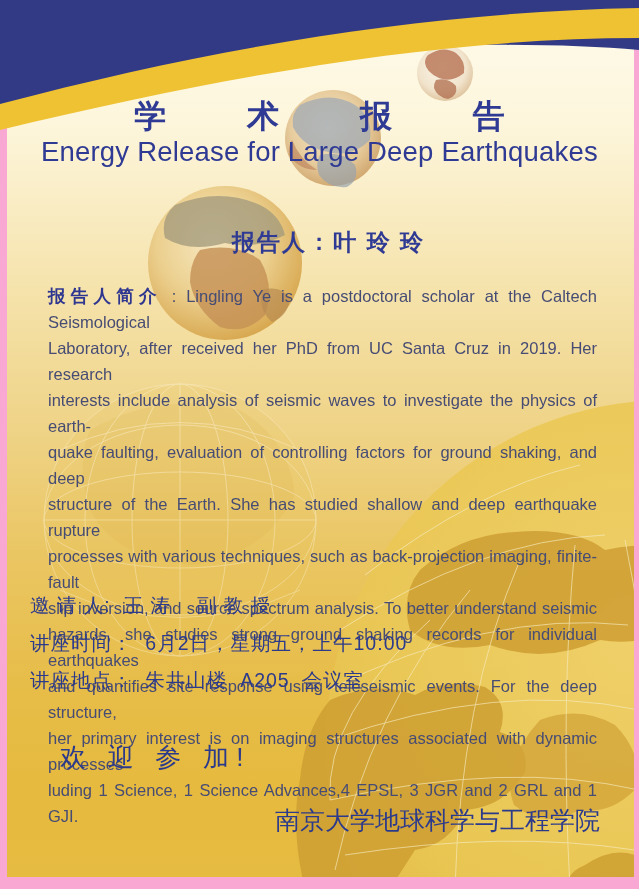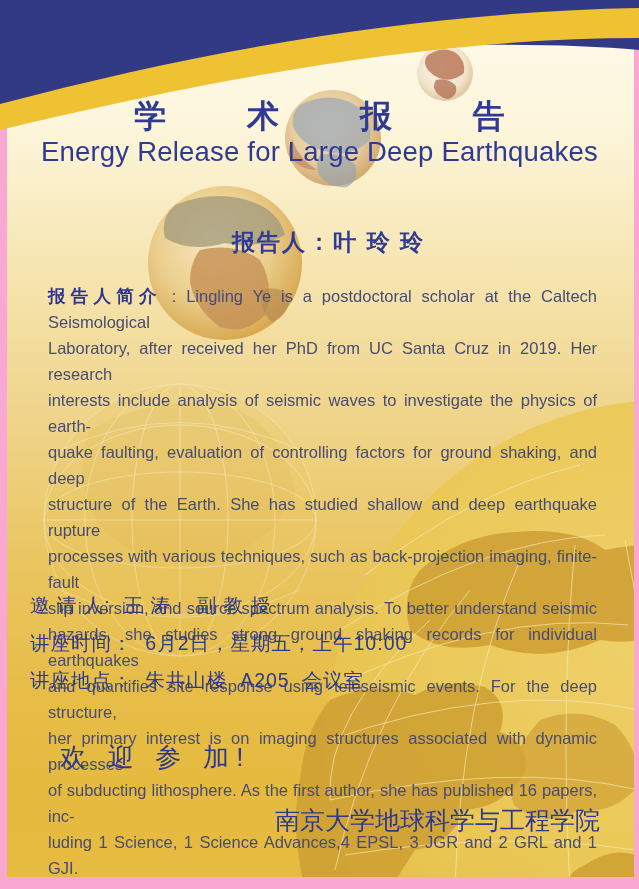"of subducting lithosphere. As the" div.bio-line { html: <div>of subducting lithosphere. As the first author, she has published 16 papers, inc-</div> -> none }
